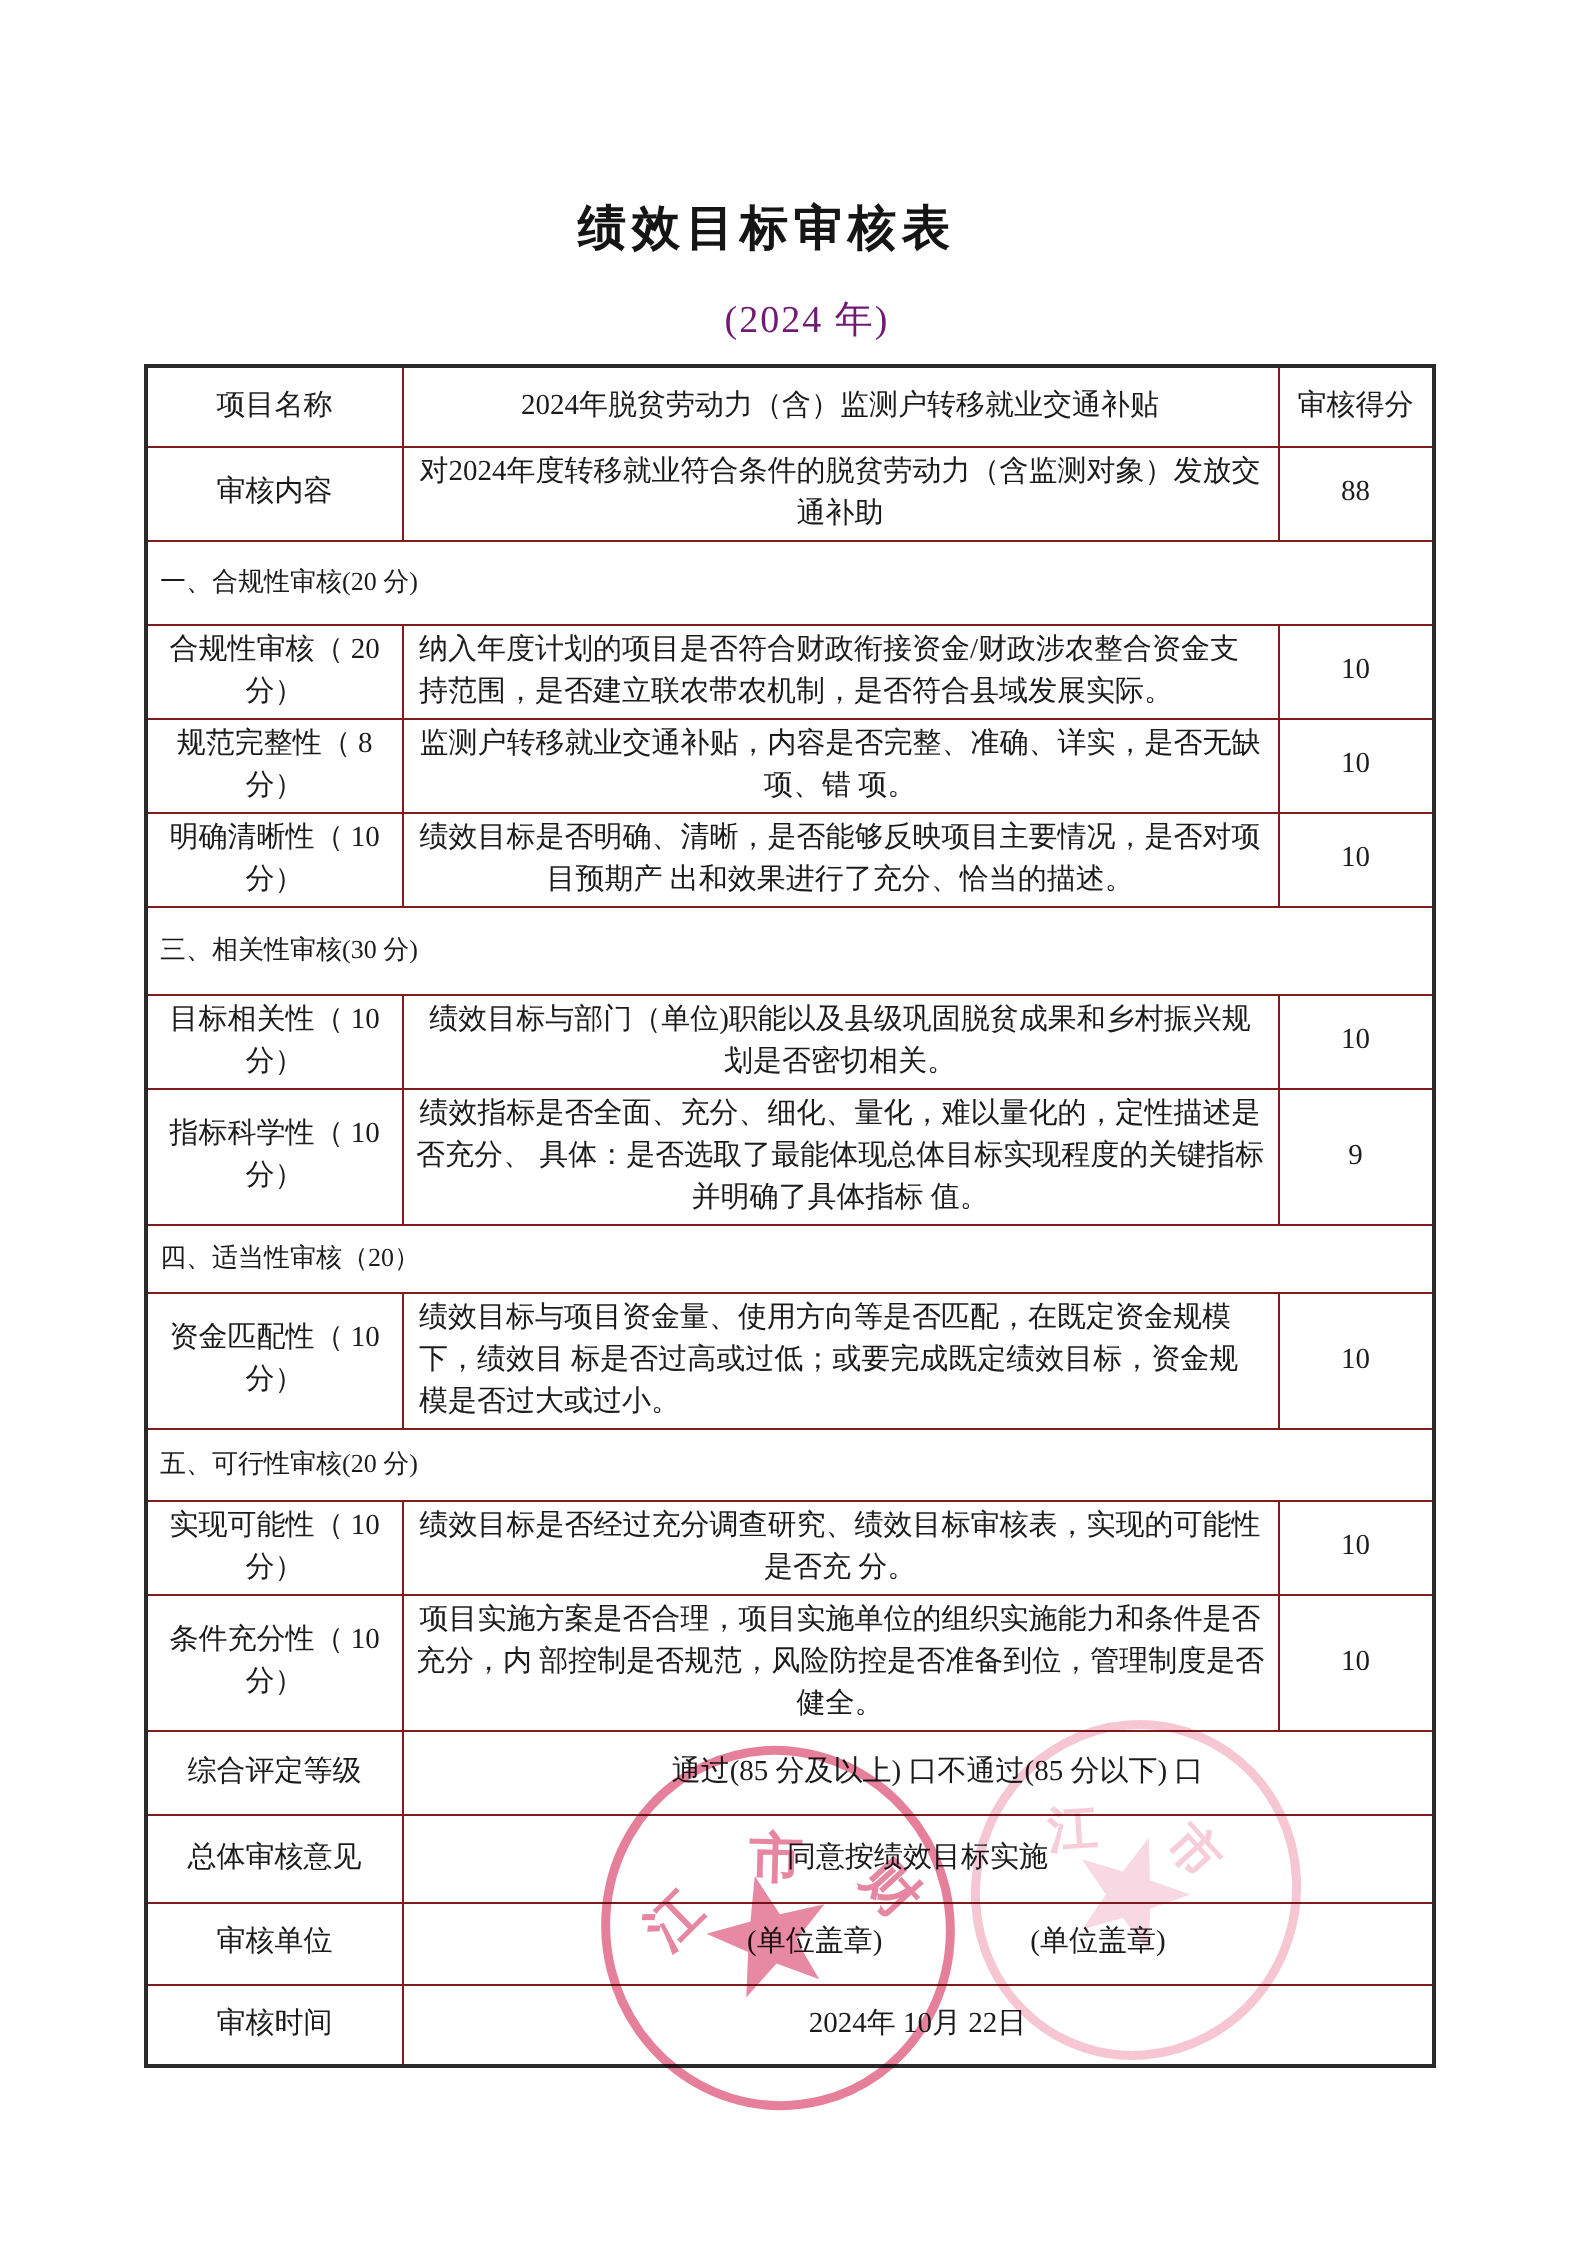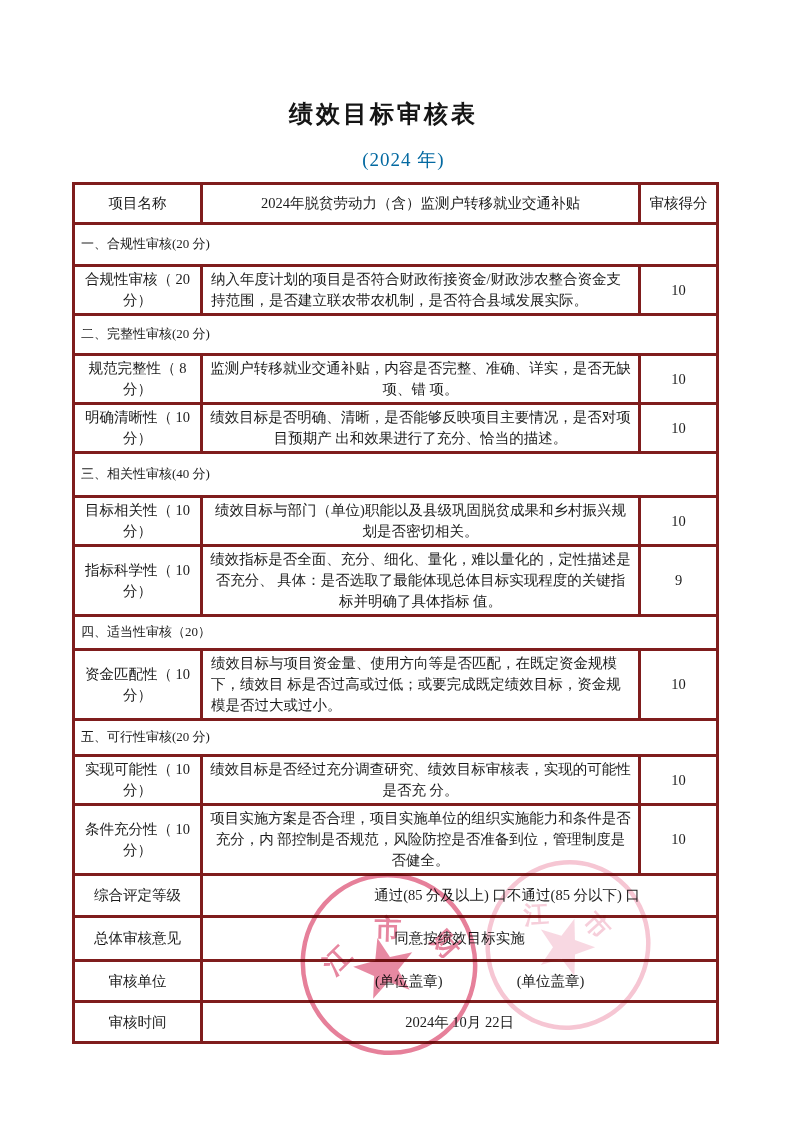"(2024 年)" .doc-subtitle { color: #0369a1 -> #701a75 }
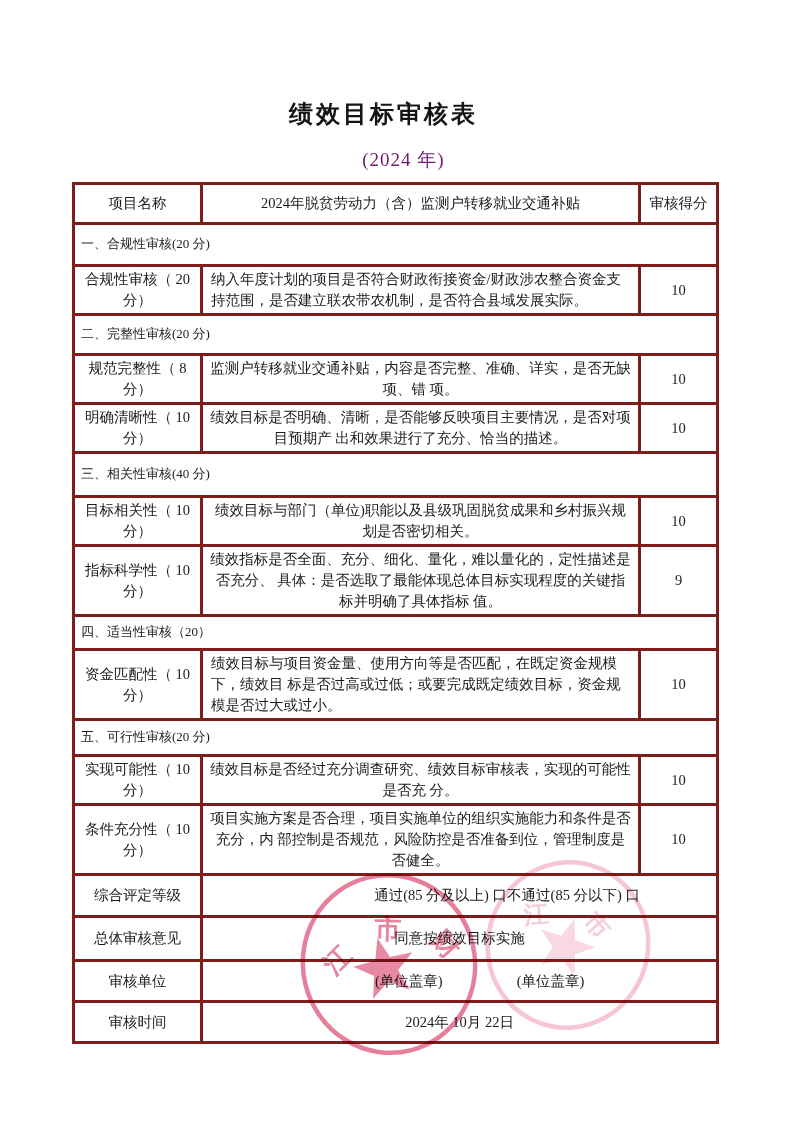"项目名称" table.review td { border: 3px solid #7f1d1d -> 1px solid #7f1d1d }
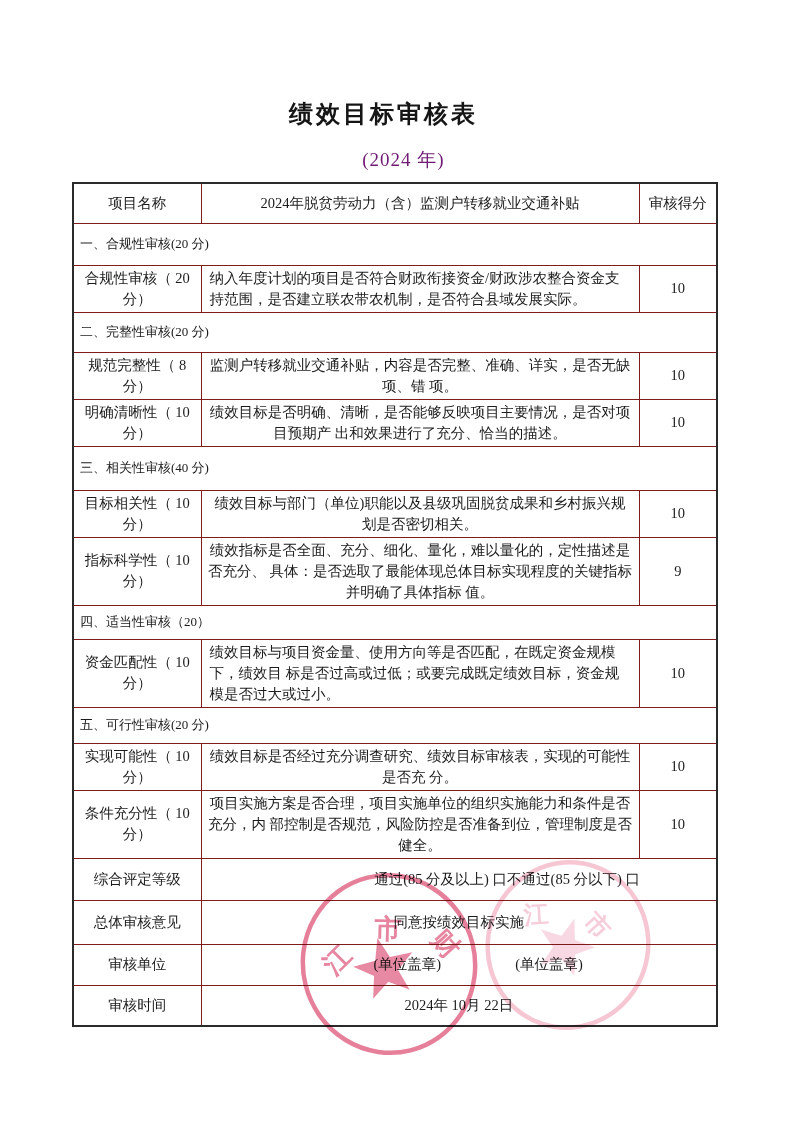"审核内容" tr.h41 { html: none -> <tr> <td>审核内容</td> <td>对2024年度转移就业符合条件的脱贫劳动力（含监测对象）发放交通补助</td> <td>88</td> </tr> }
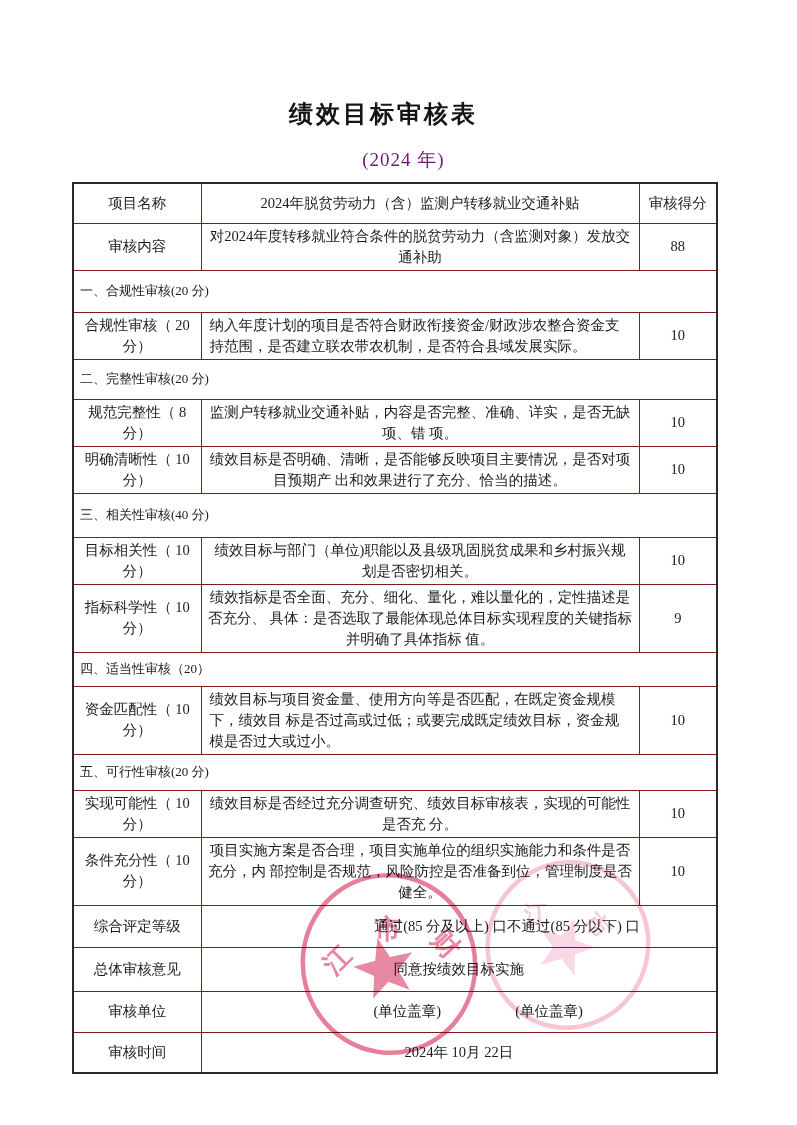"二、完整性审核(20 分)" tr.h40 { html: <tr> <td>二、完整性审核(20 分)</td> </tr> -> none }
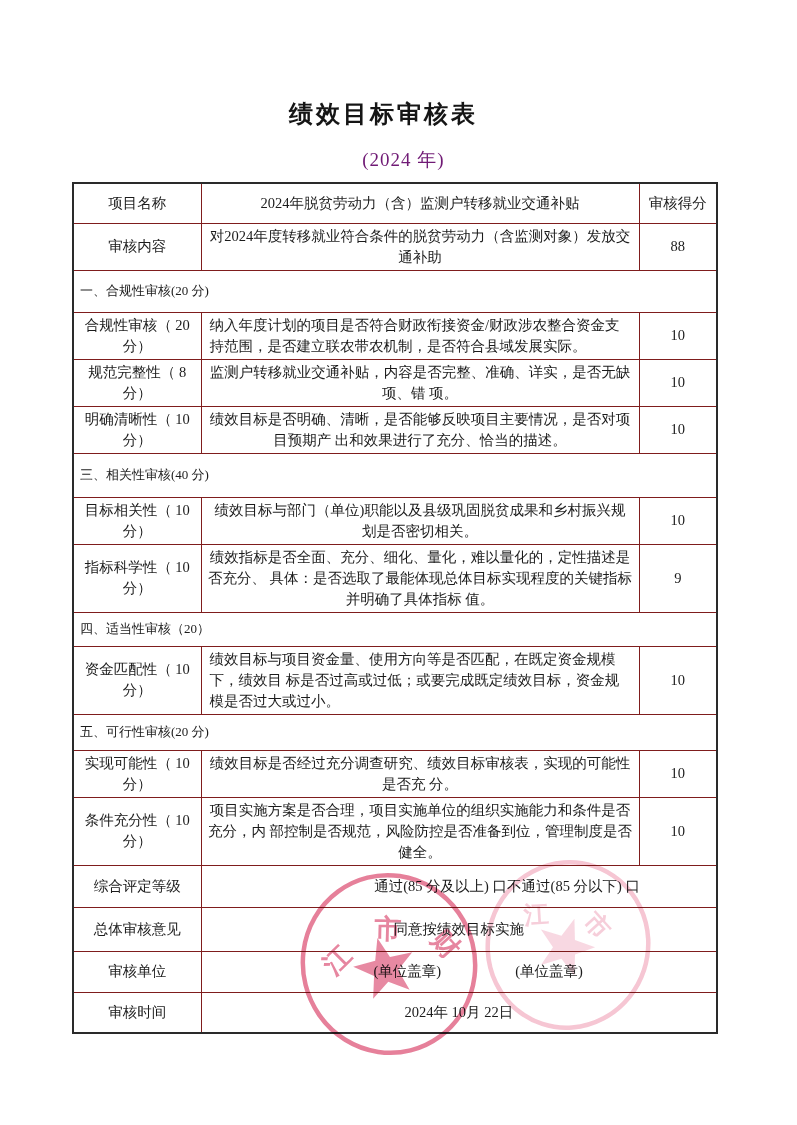"三、相关性审核(40 分)" td.section { text: 40 -> 30 }
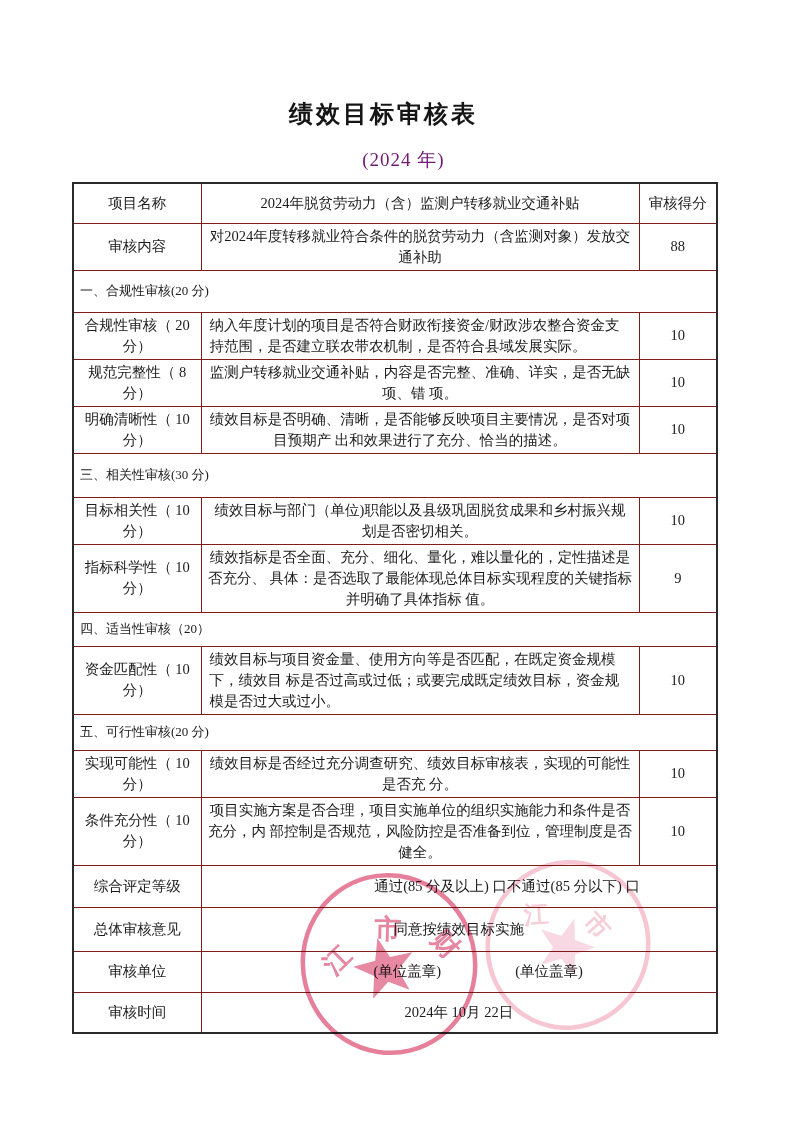"通过(85 分及以上) 口" .rating-cell { justify-content: flex-end -> center }
